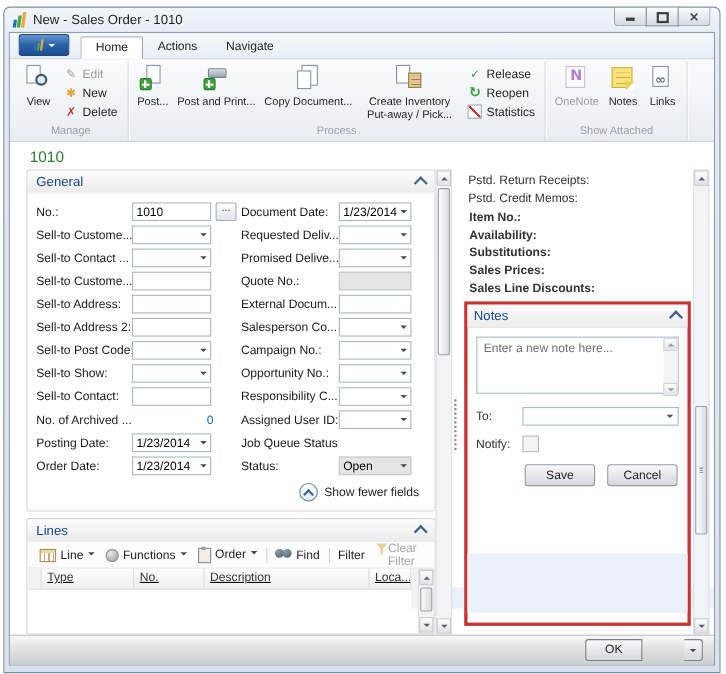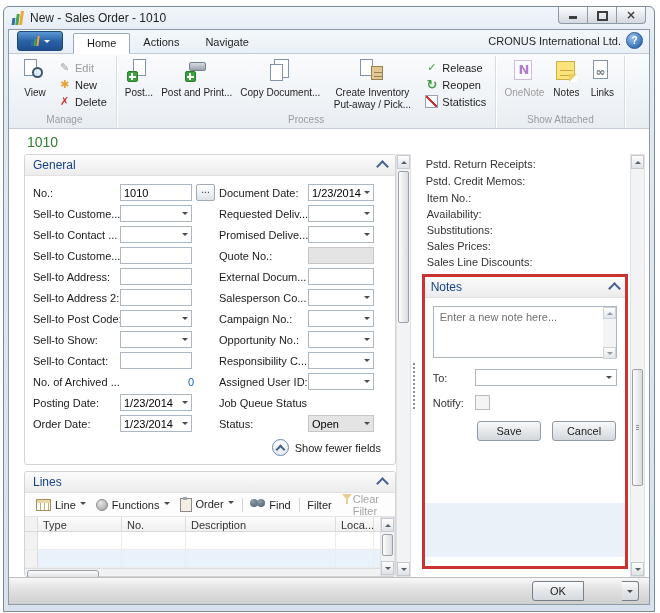"CRONUS International Ltd." div.company { html: <div> <span>CRONUS International Ltd.</span> <span> <span>?</span> </span> </div> -> none }
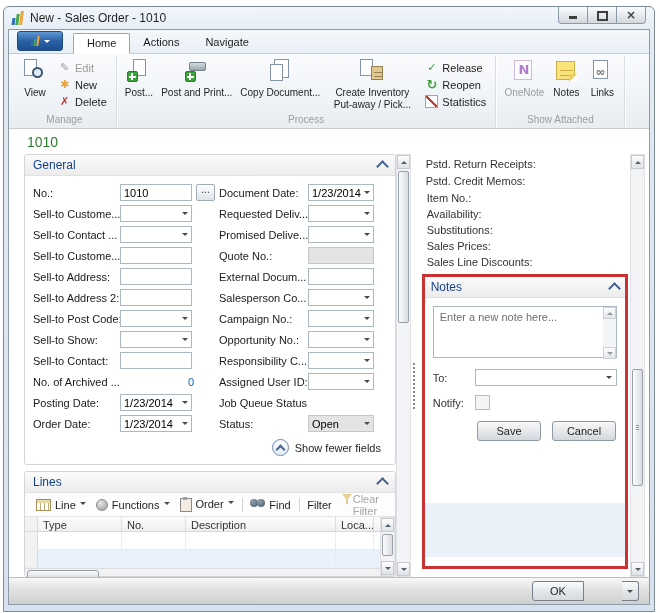"Item No.:" .fb-item { font-weight: none -> bold }
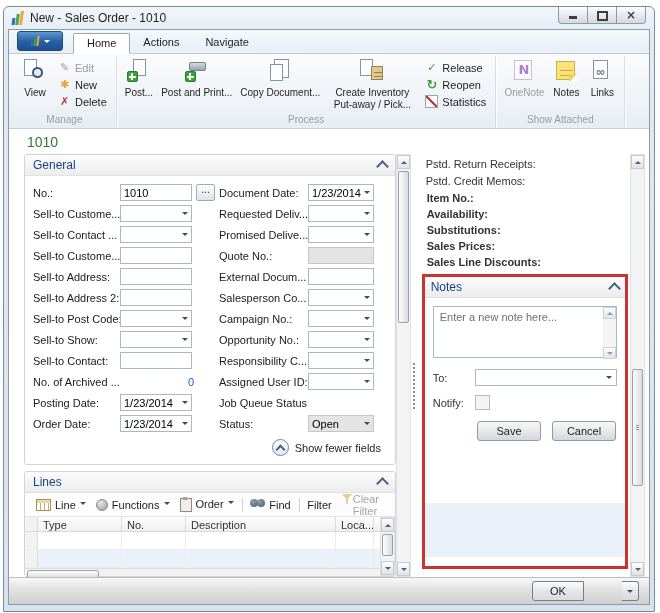"Type" .grid-main { flex-direction: column -> none; text-decoration: none -> underline }
